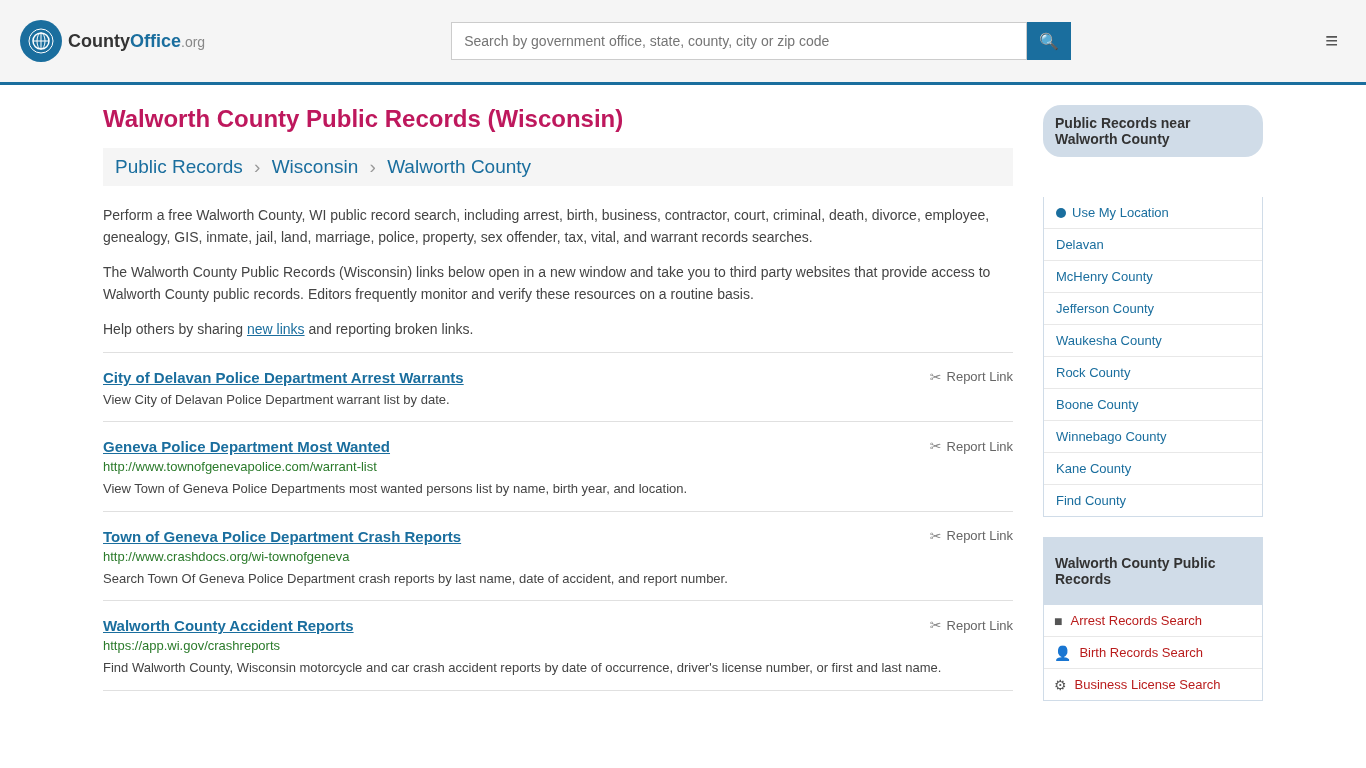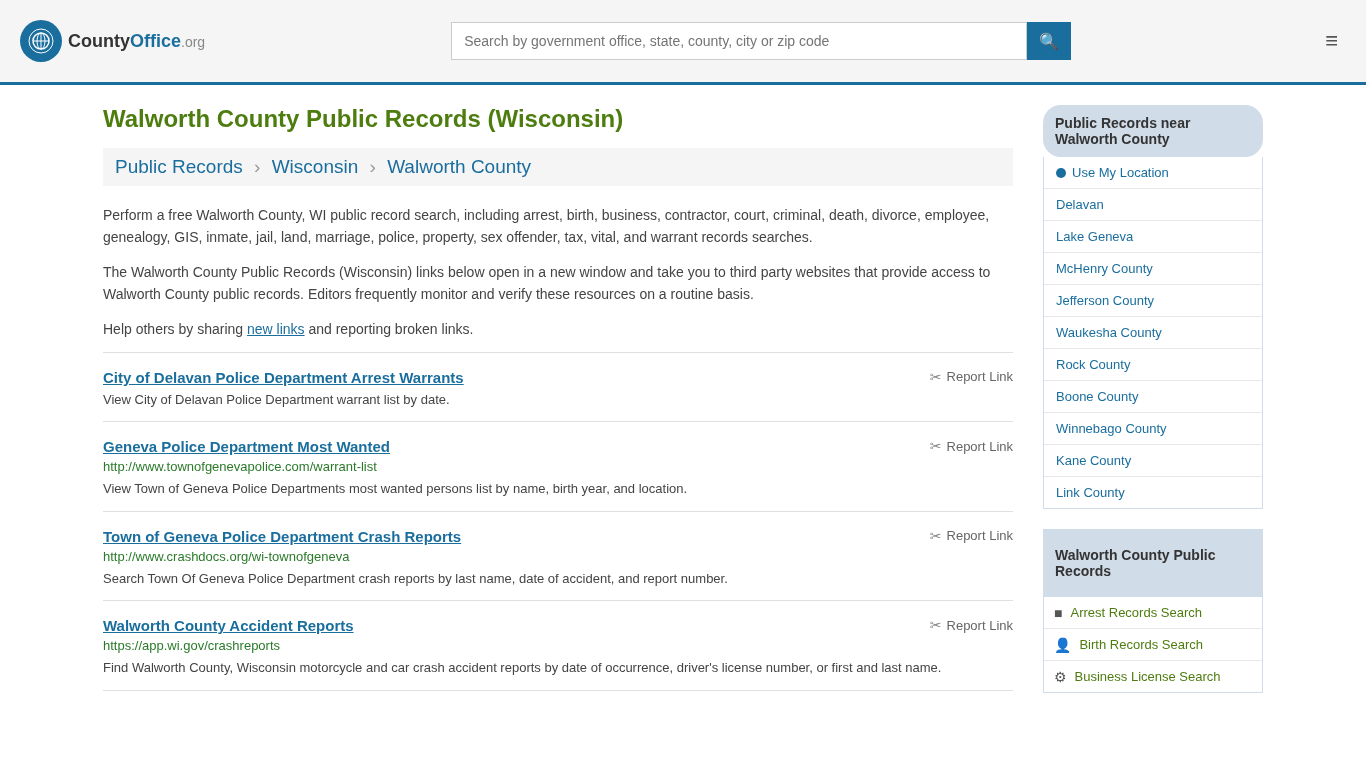"Walworth County Public Records (Wisconsin)" .page-title { color: #4d7c0f -> #be185d }
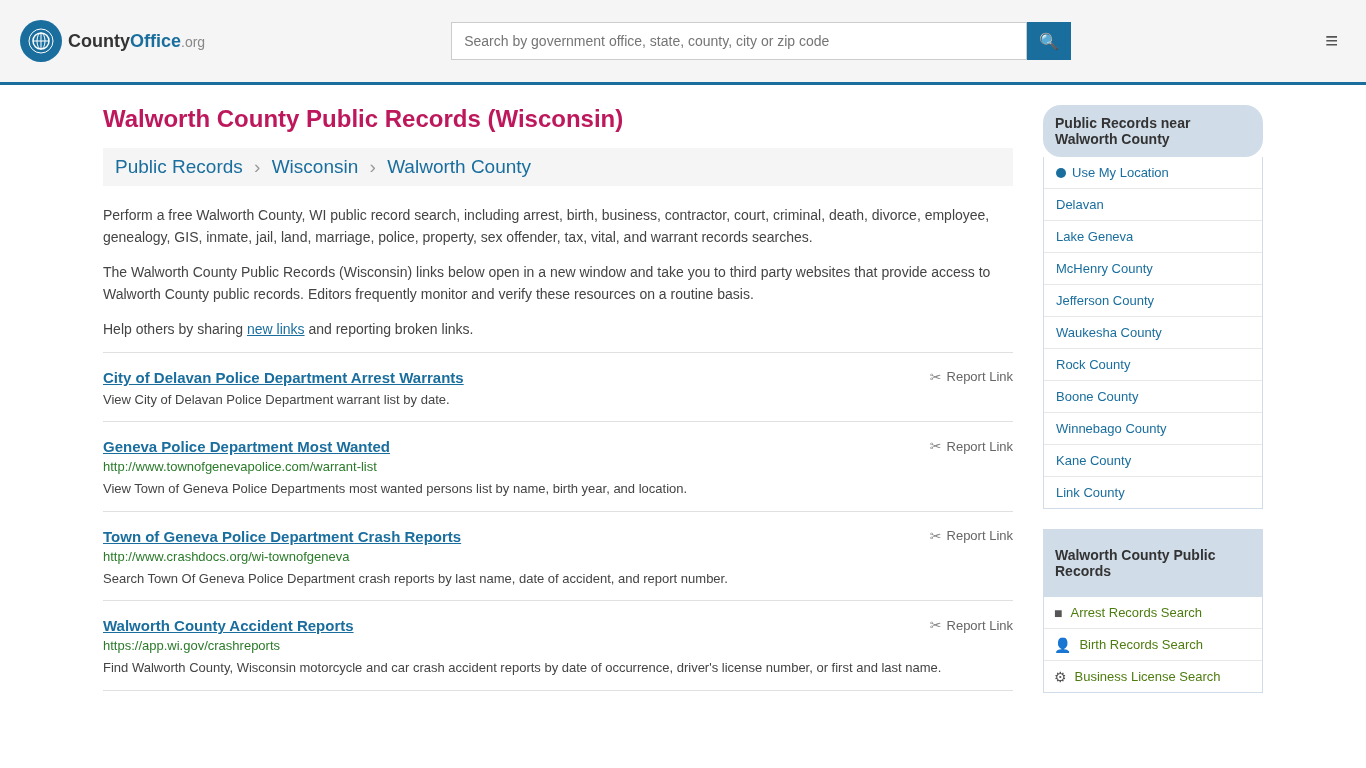"Use My Location" .sidebar-list { margin-top: none -> 40px }
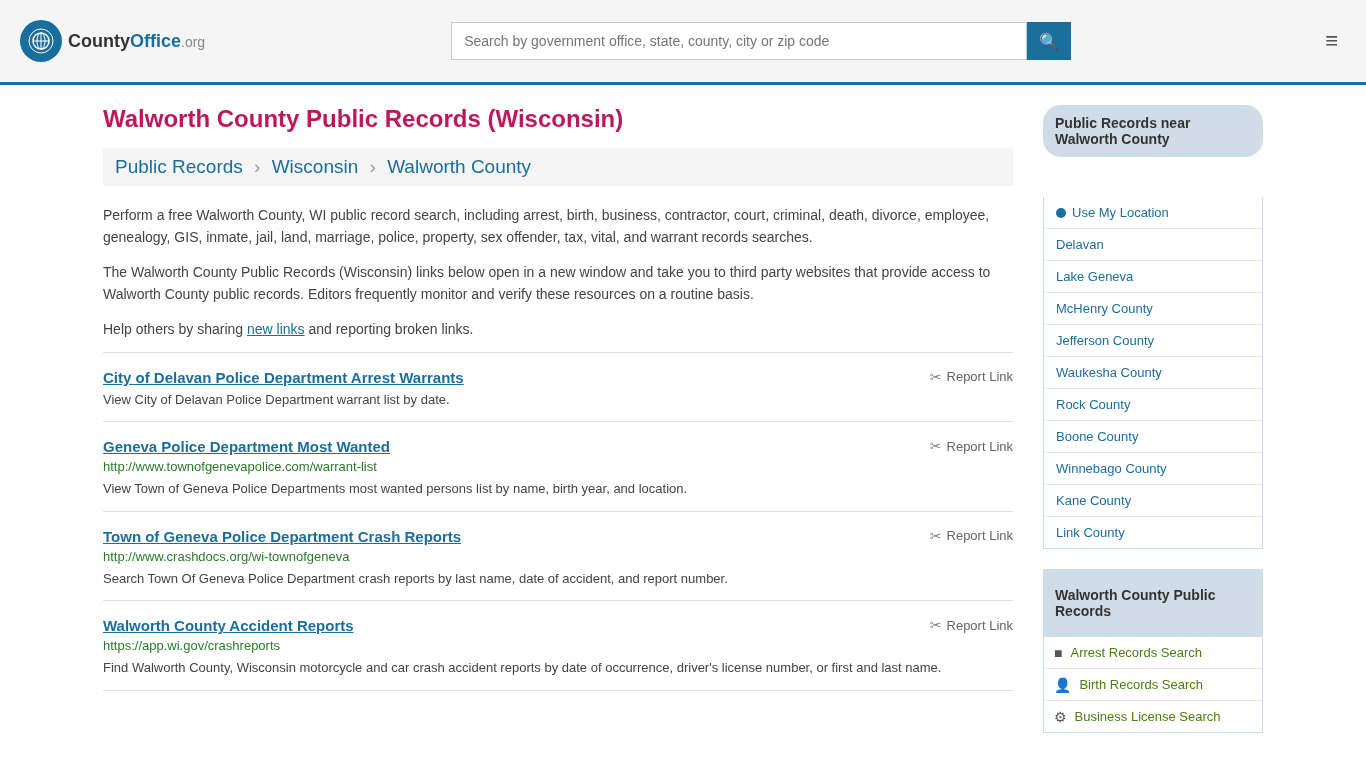"Lake Geneva" li { html: <li><a>Lake Geneva</a></li> -> none }
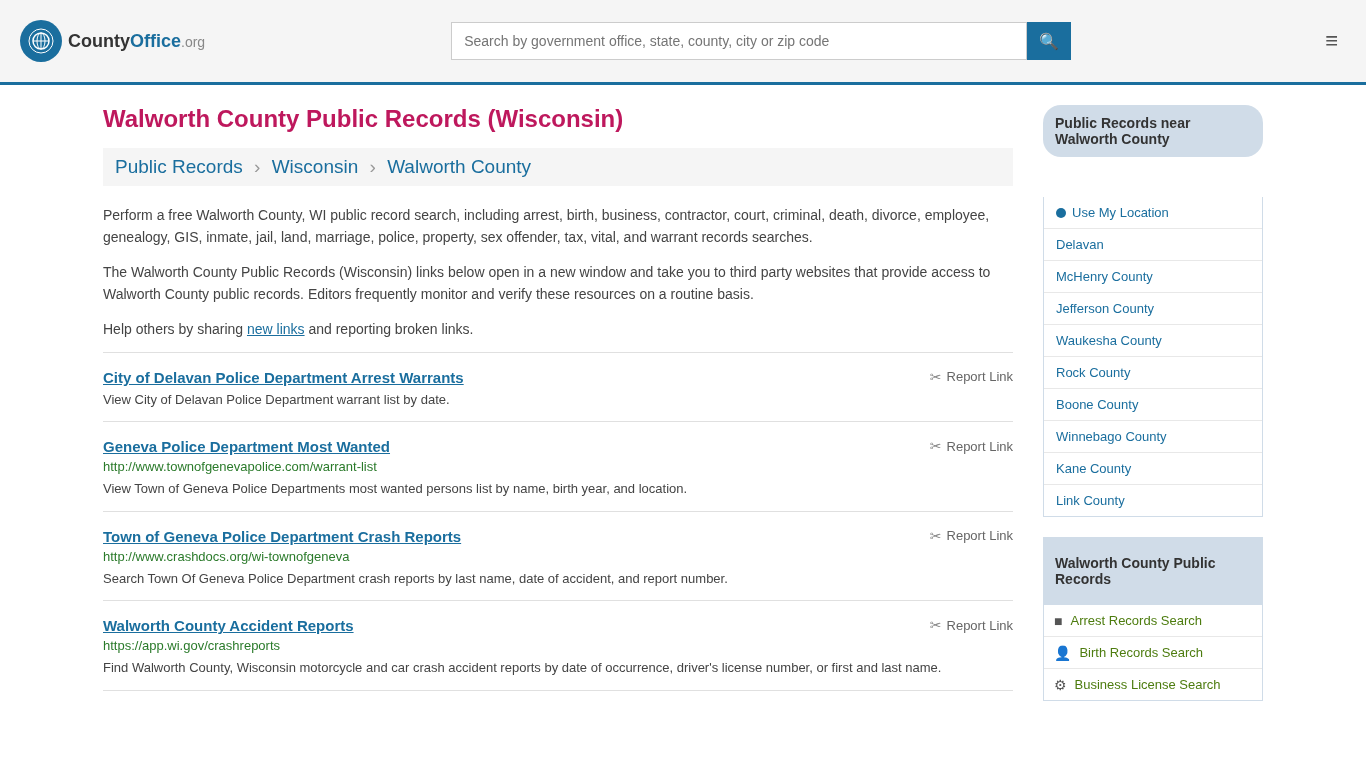"Link County" a { text: Link -> Find }
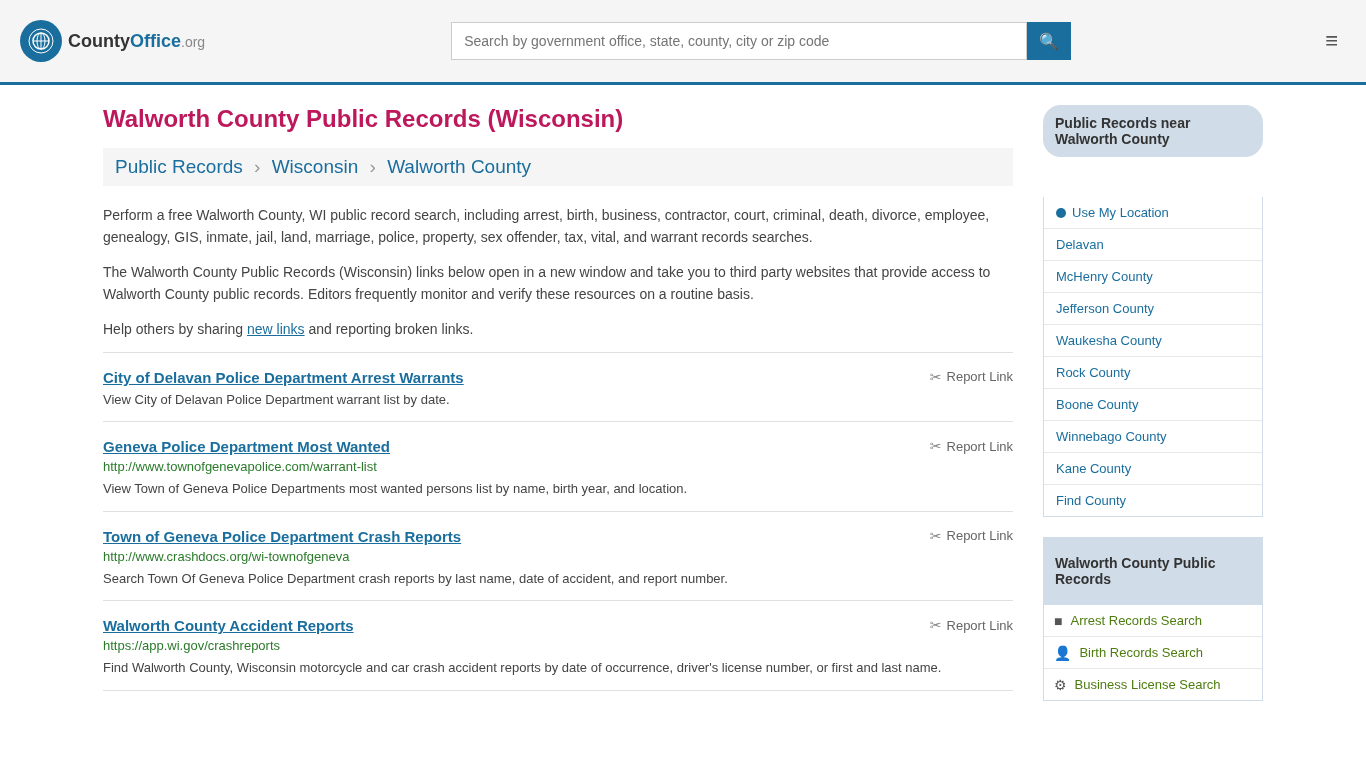"Arrest Records Search" .sidebar-records-list li a { color: #4d7c0f -> #b91c1c }
